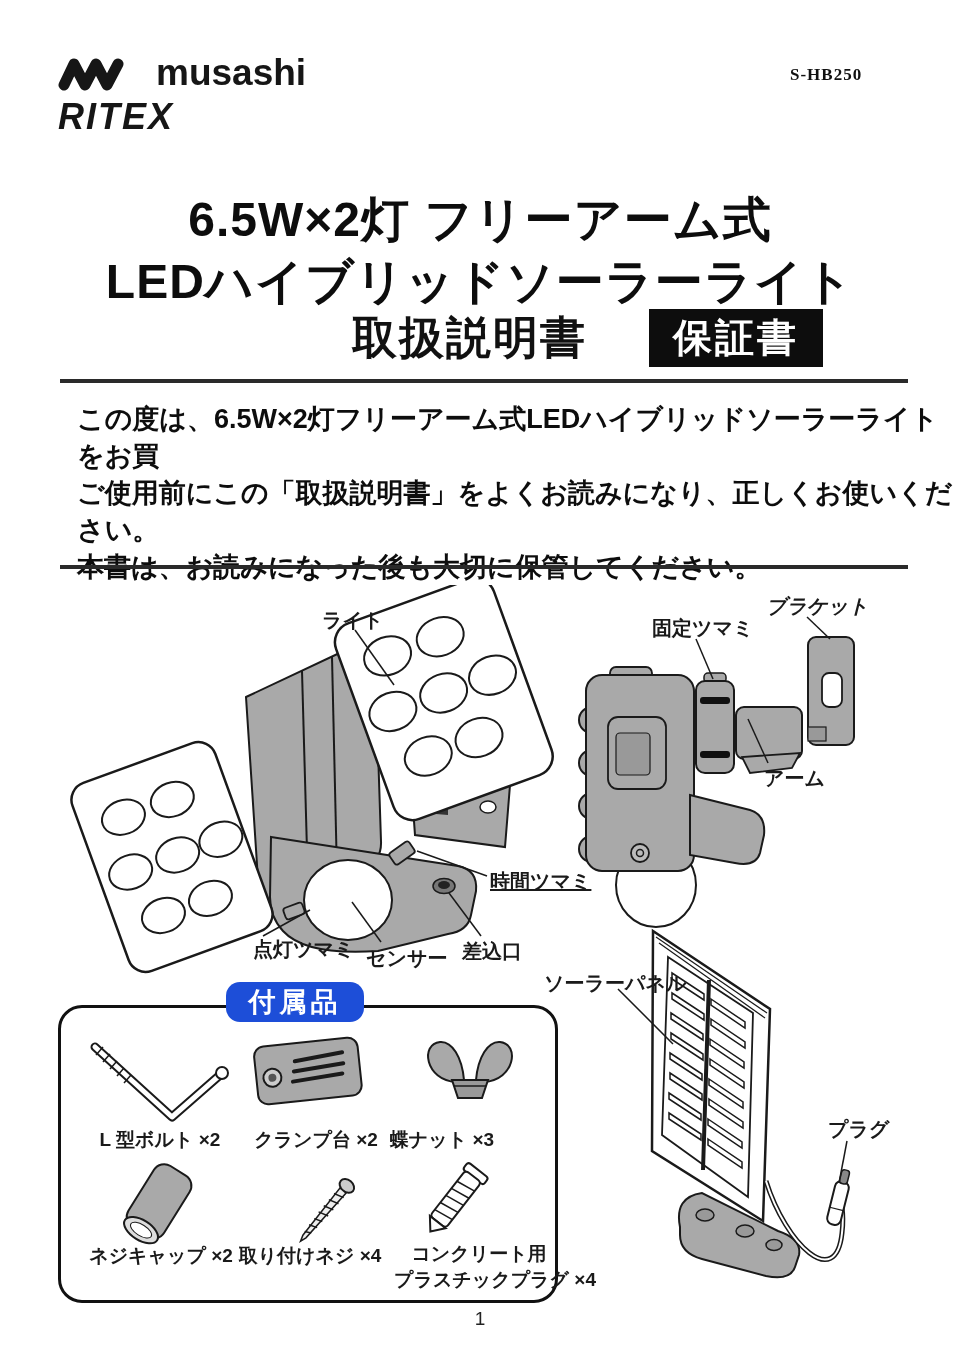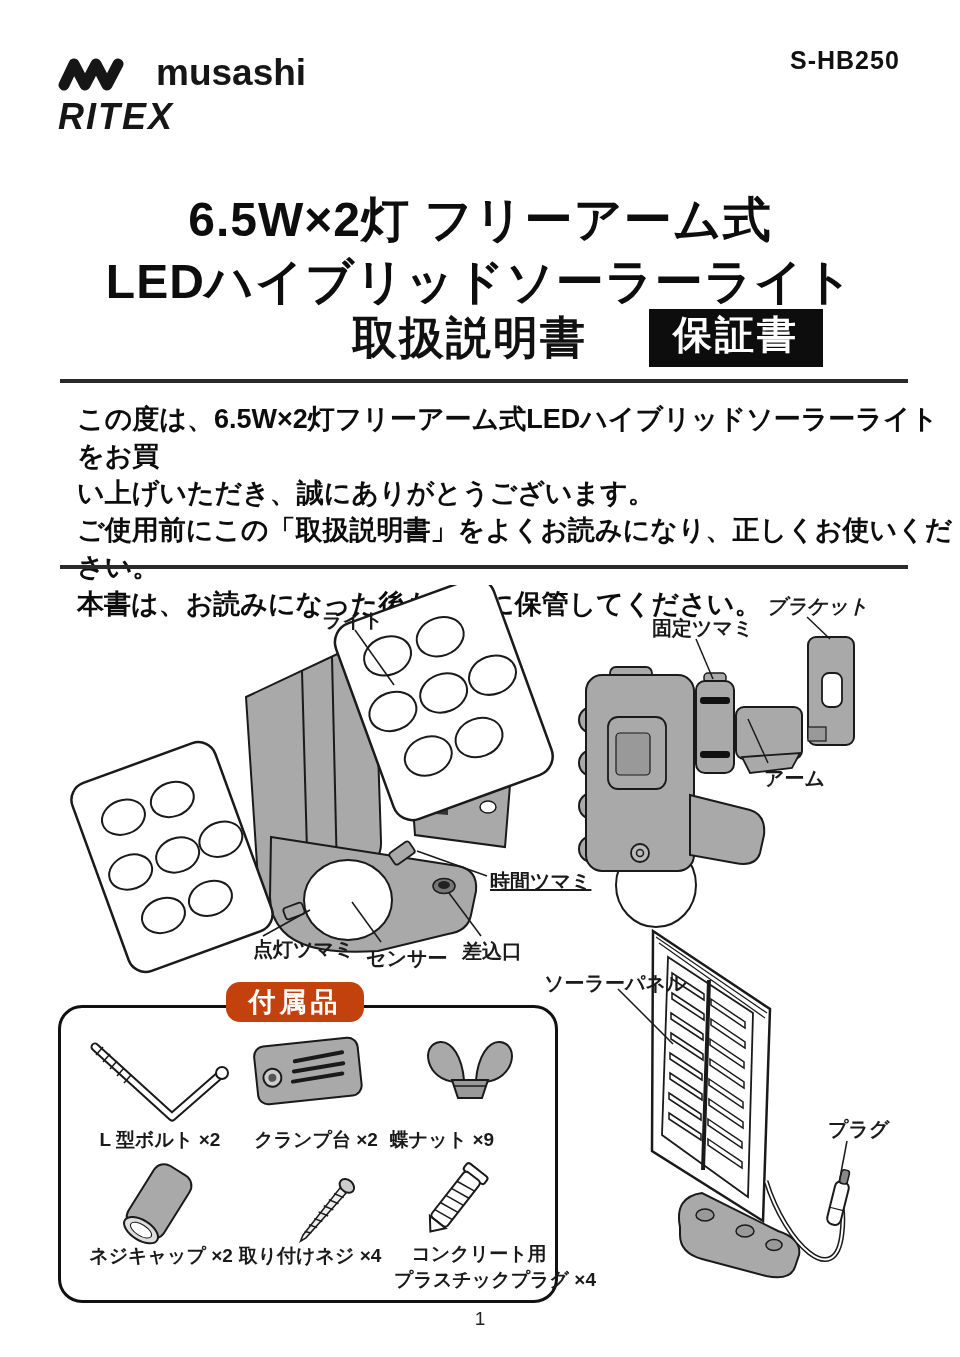"S-HB250" .model { font-family: none -> Liberation Serif, serif; font-size: 25px -> 17px; top: 46px -> 65px }
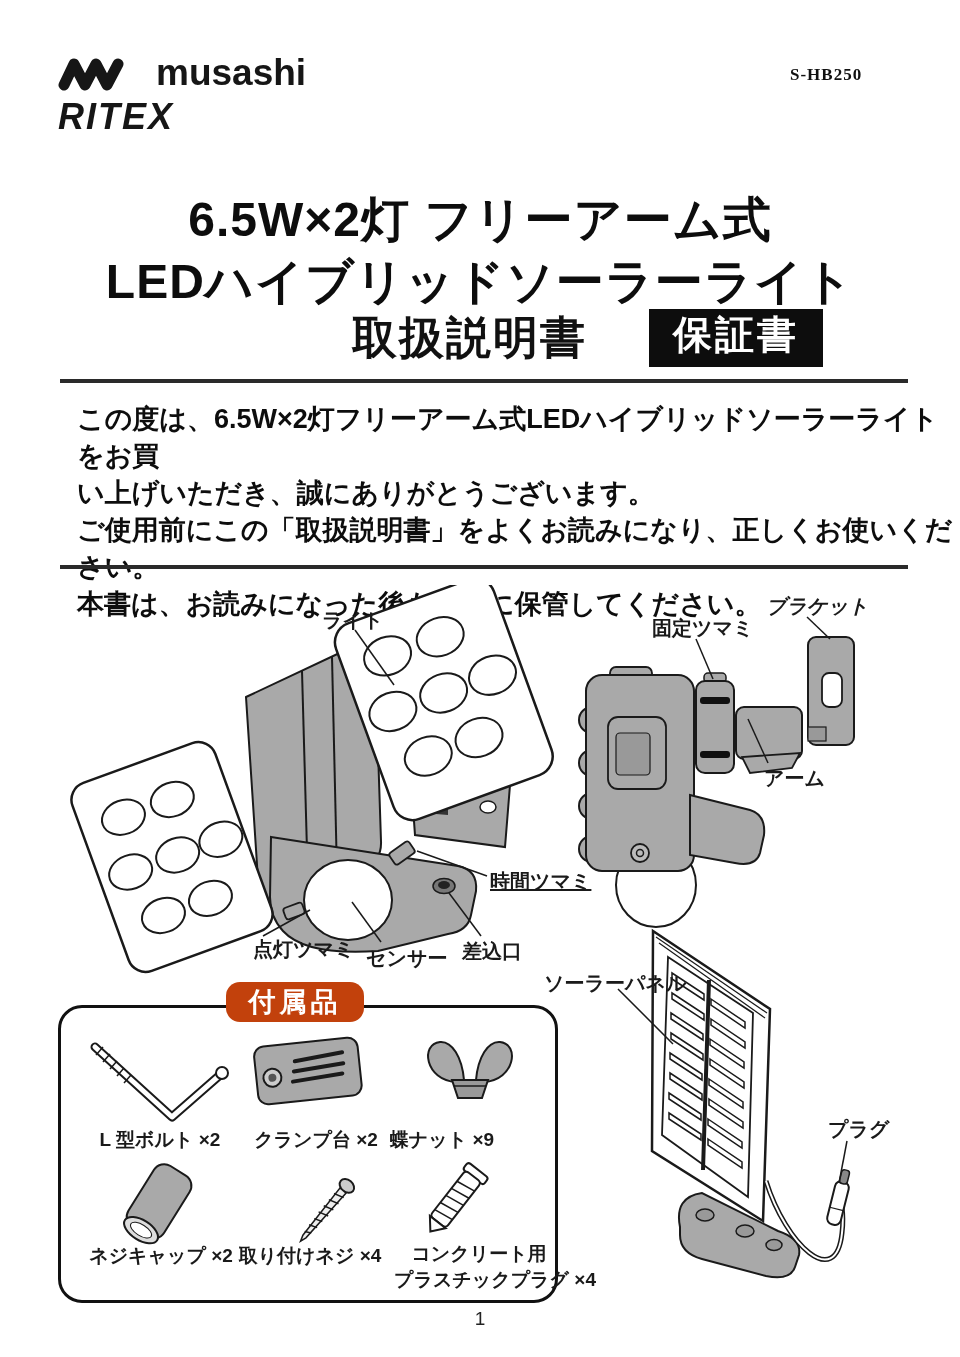"保証書" .warranty-badge { font-family: Liberation Mono, monospace -> none }
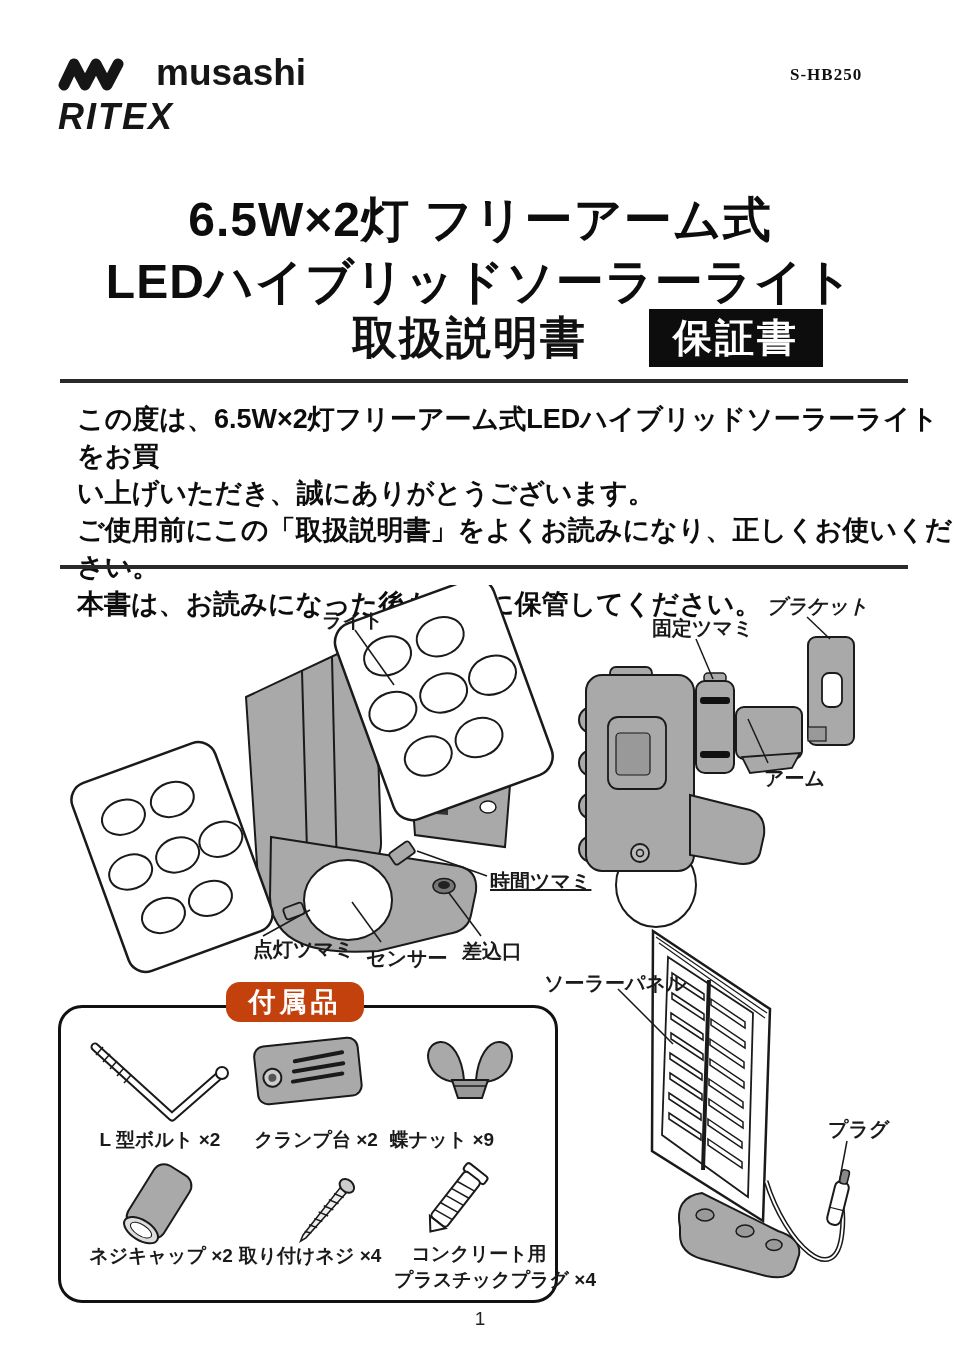"い上げいただき、誠にありがとうございます。" div { html: <div>い上げいただき、誠にありがとうございます。</div> -> none }
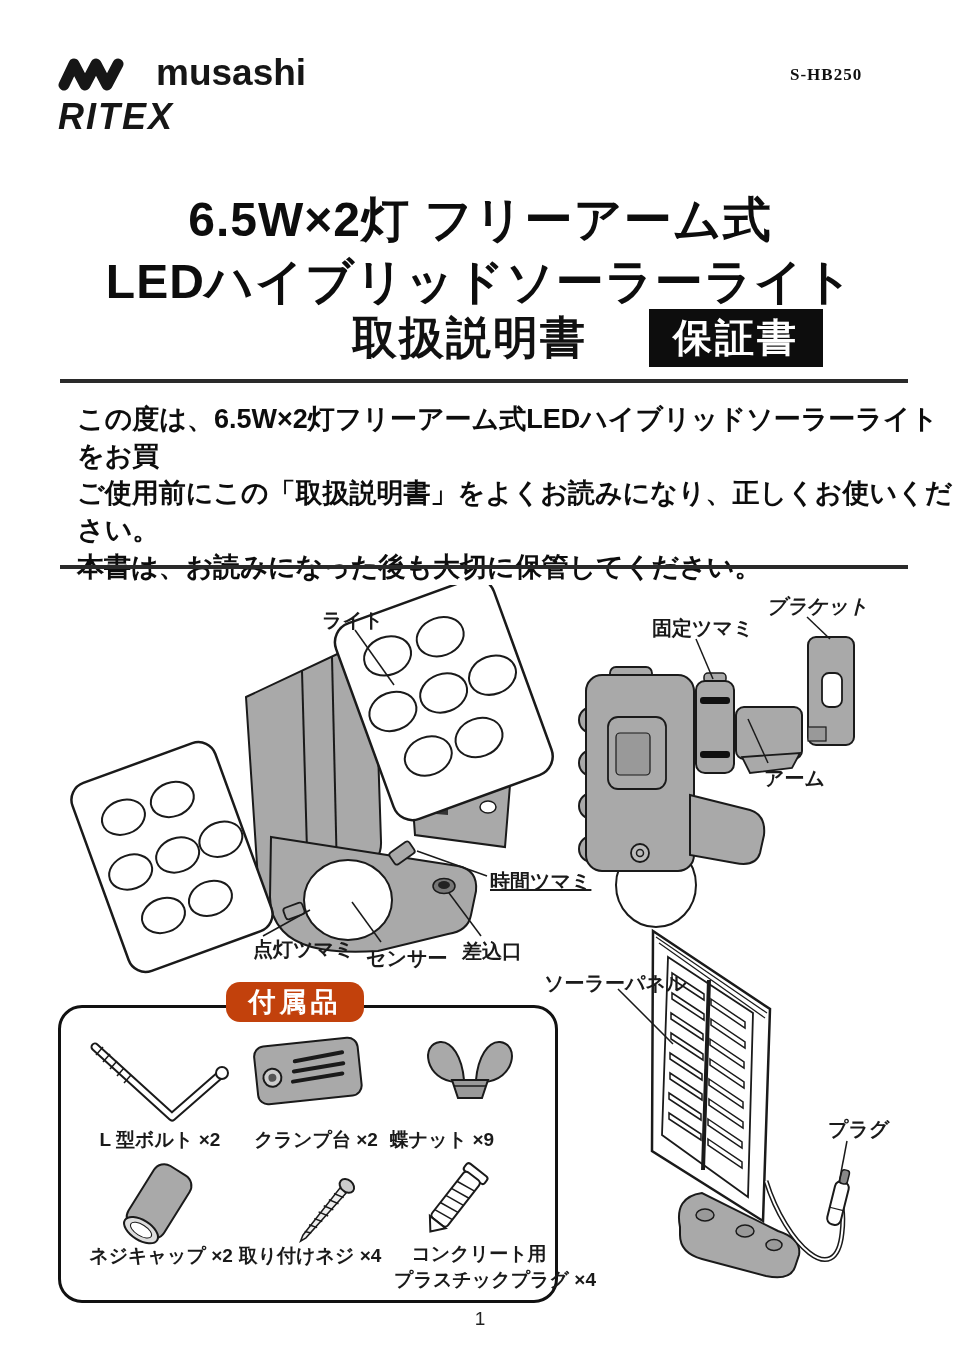"付属品" .acc-badge { background: #c2410c -> #1d4ed8 }
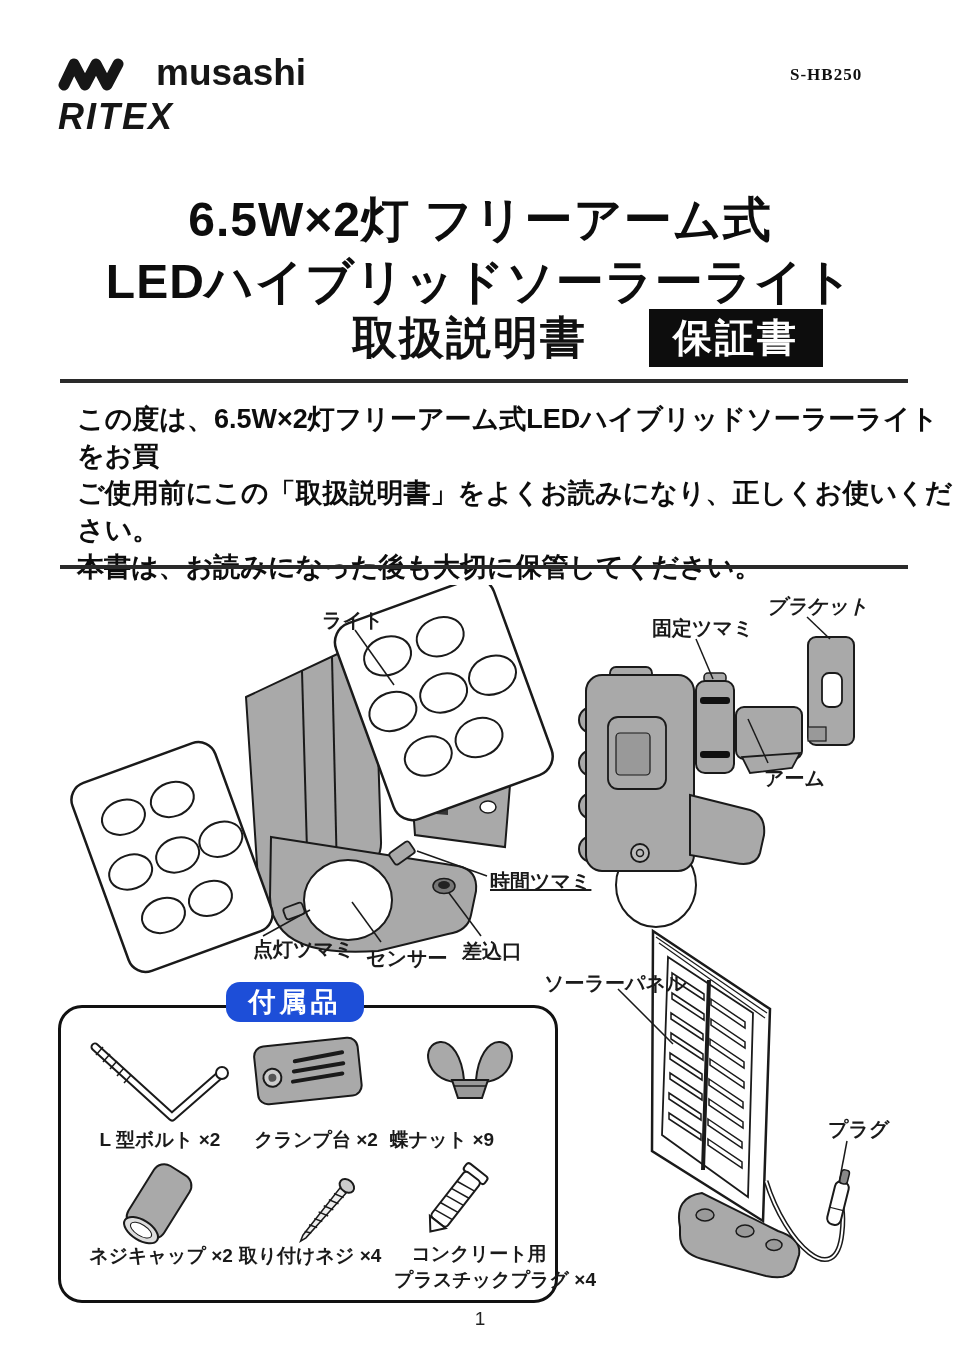"蝶ナット ×9" div.acc-label { text: 9 -> 3 }
